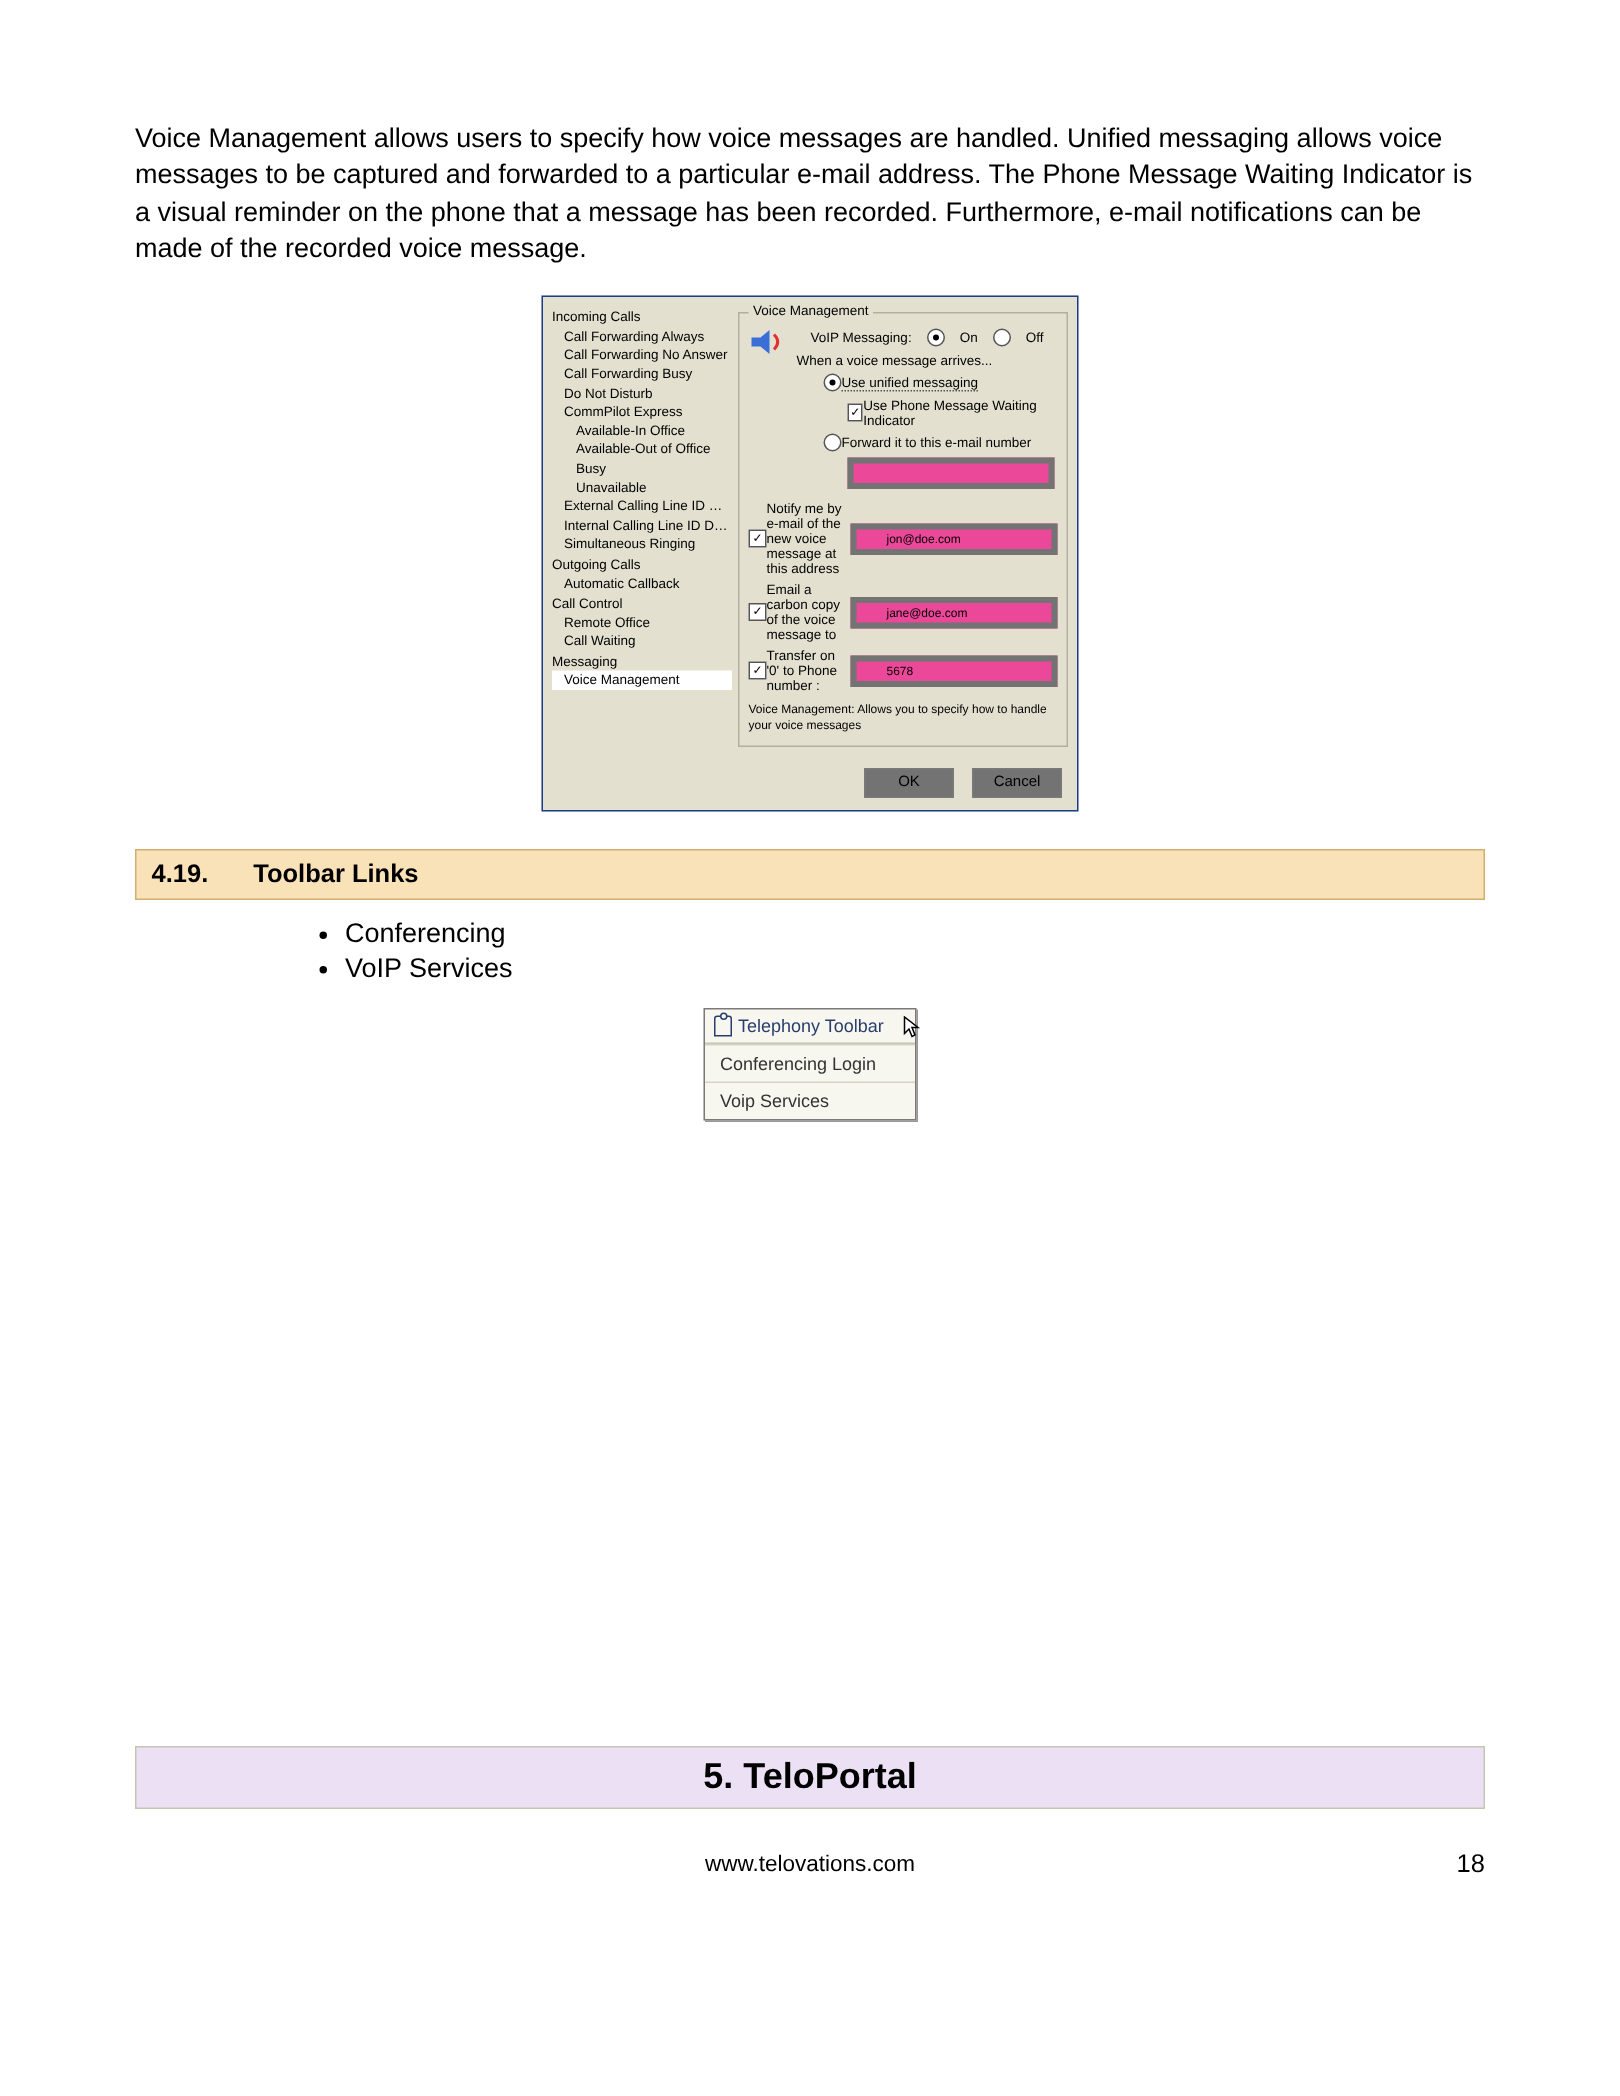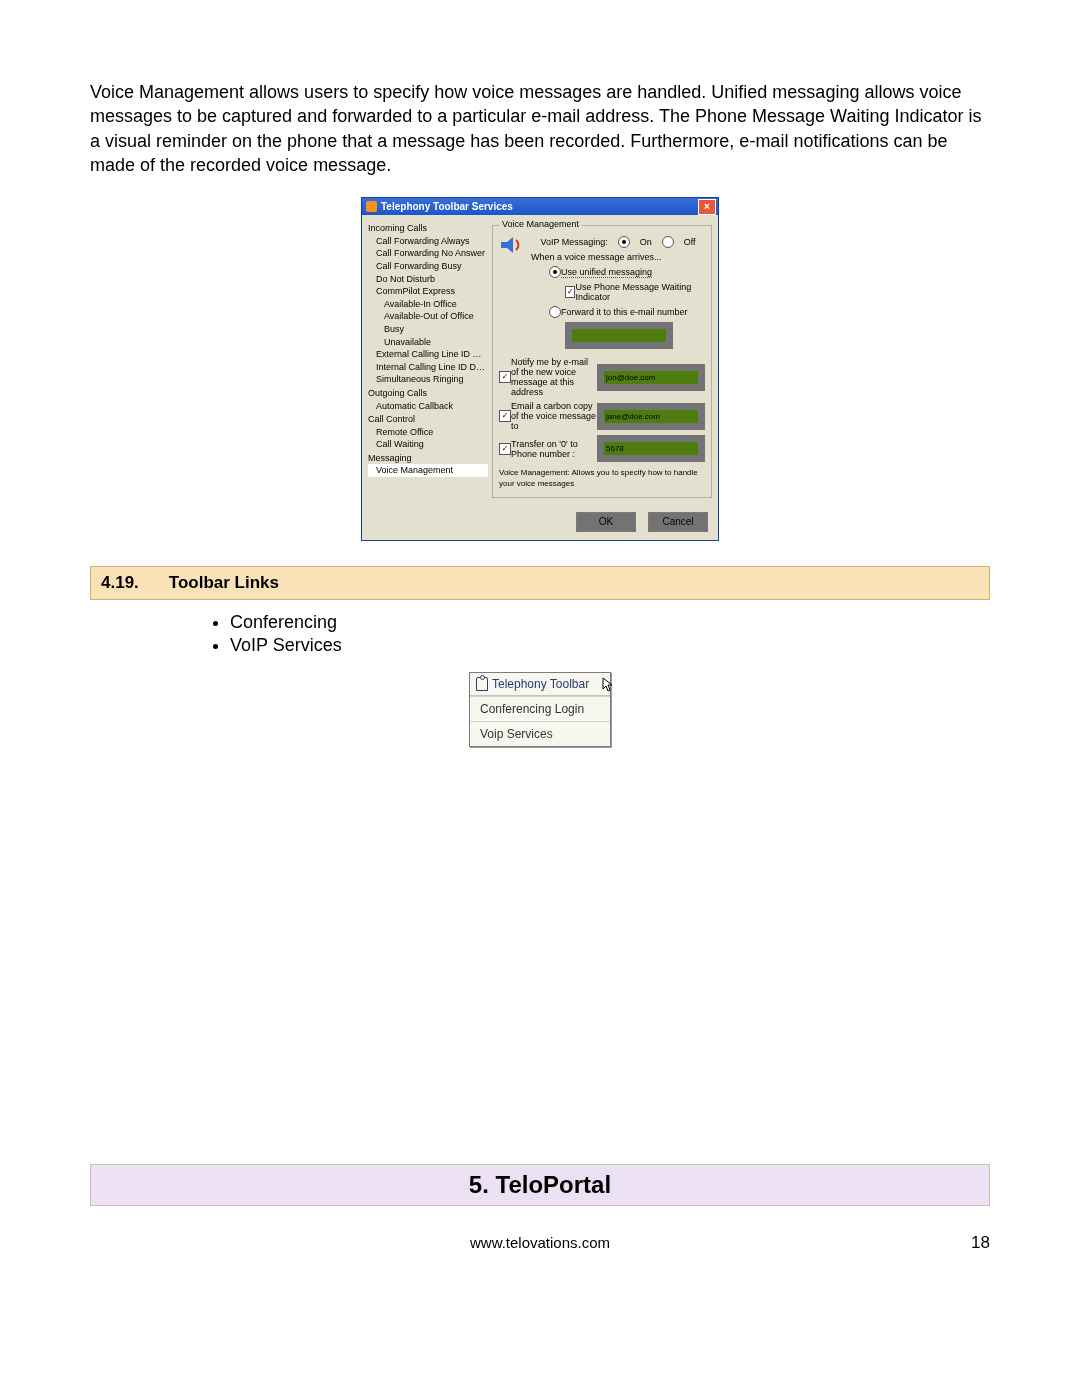"Telephony Toolbar Services" div.titlebar { html: <div> <span> <span></span> <span>Telephony Toolbar Services</span> </span> <span>×</span> </div> -> none }
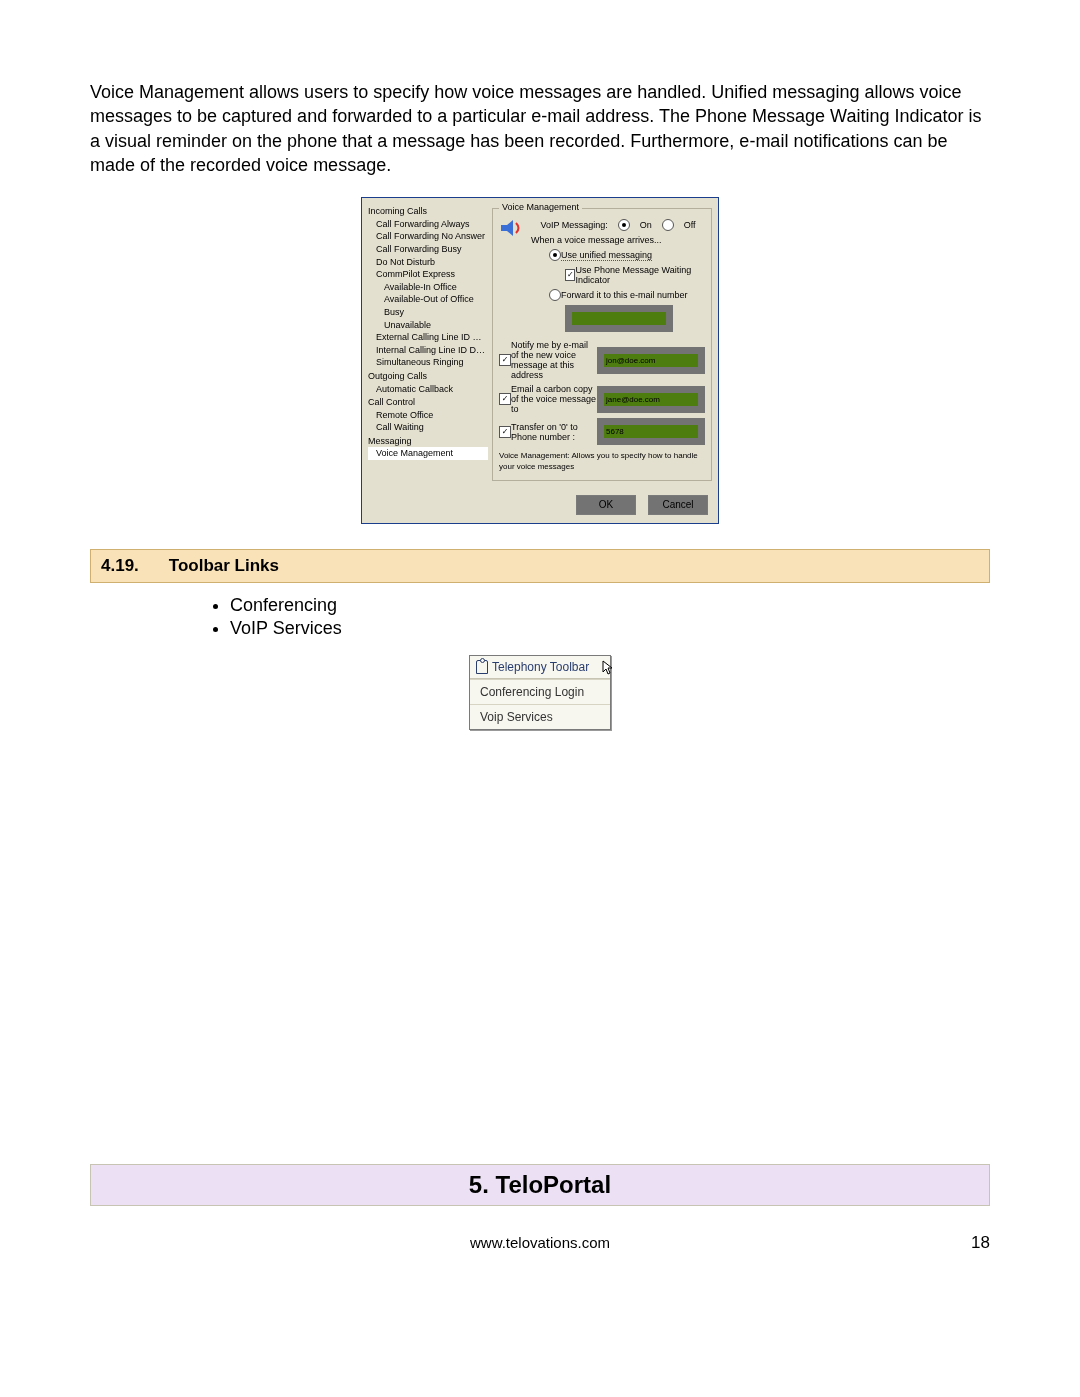"jon@doe.com" .inp { background: #4d7c0f -> #ec4899; border: 7px solid #737373 -> 4px solid #737373; padding: 0 2px -> 0 20px }
